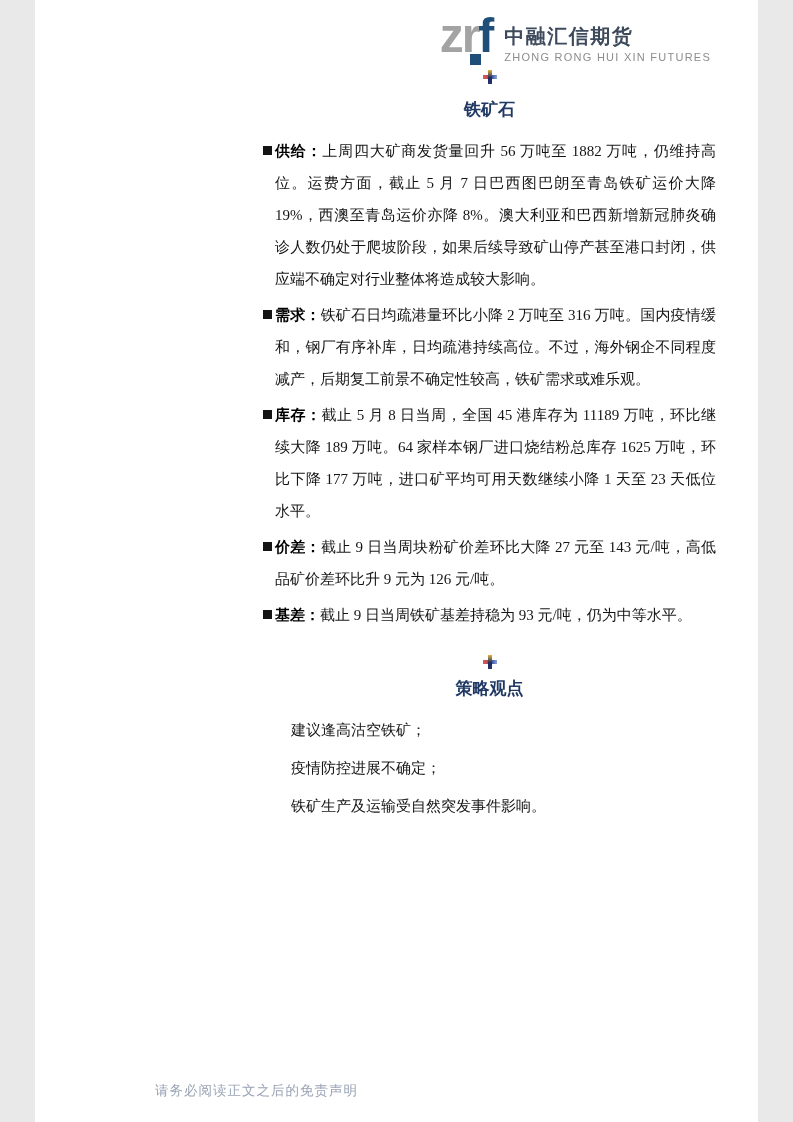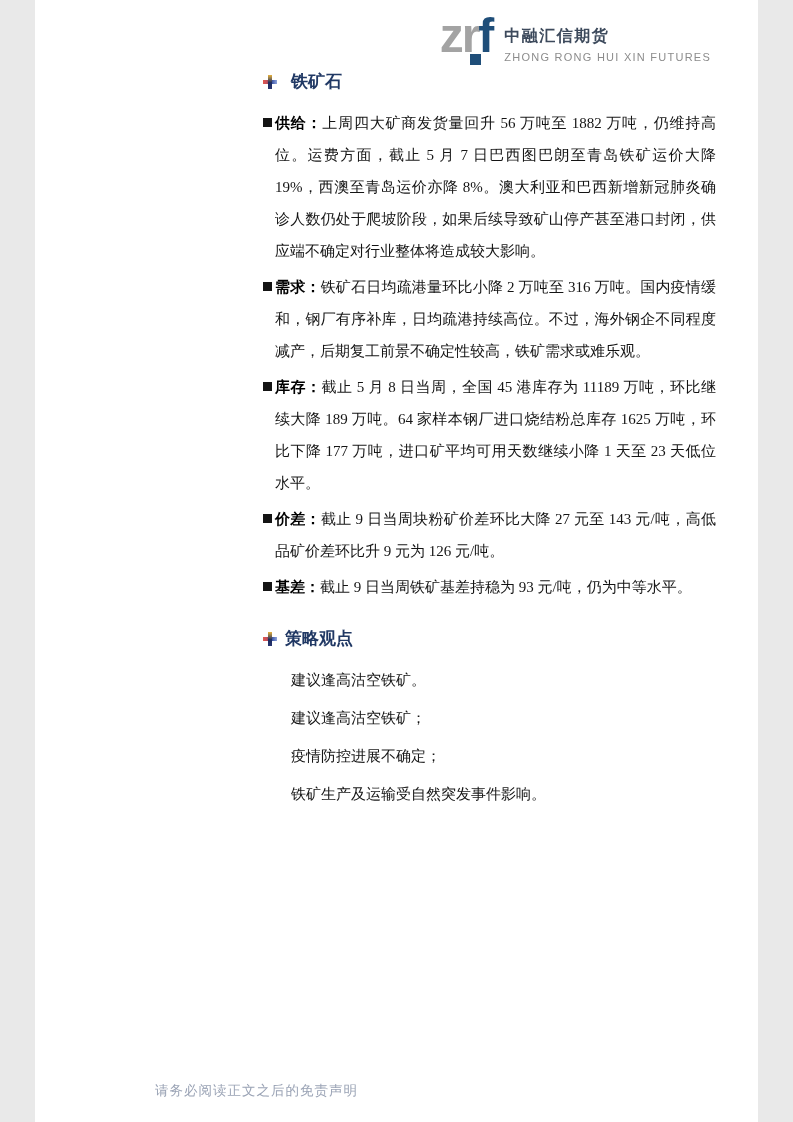"中融汇信期货" .logo-cn { font-size: 16px -> 20px }
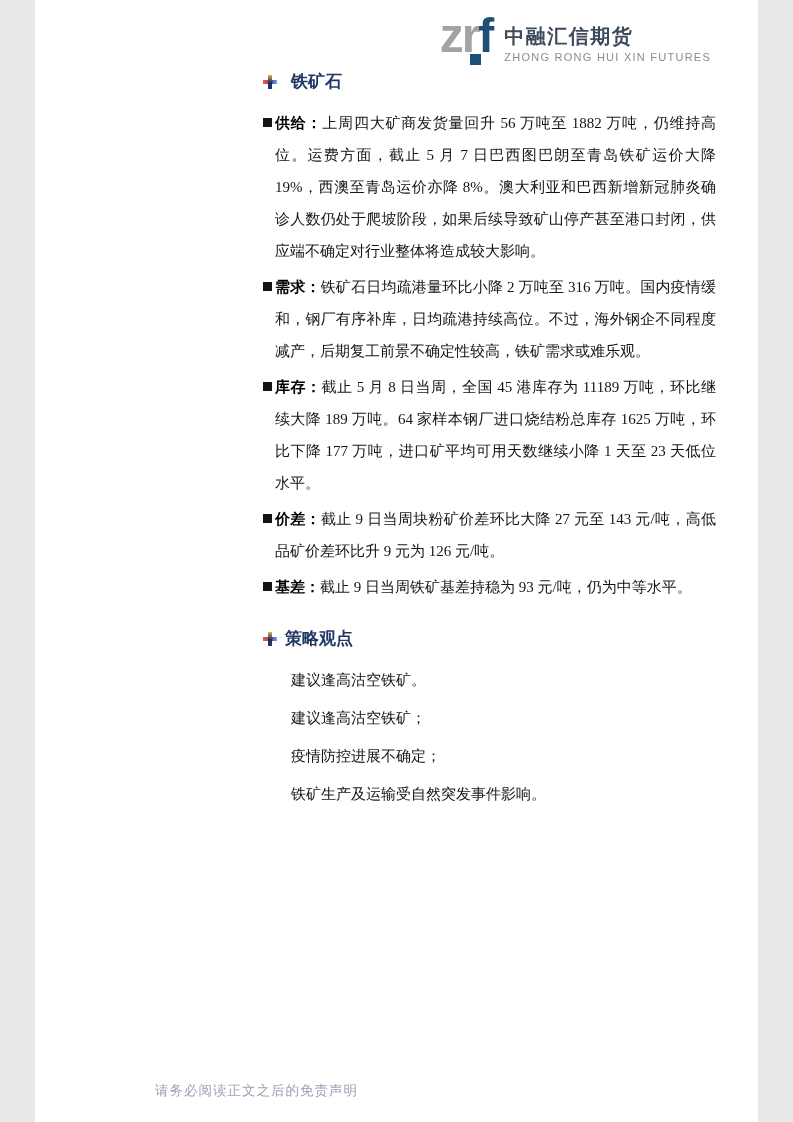"铁矿石" .section-title { flex-direction: none -> column }
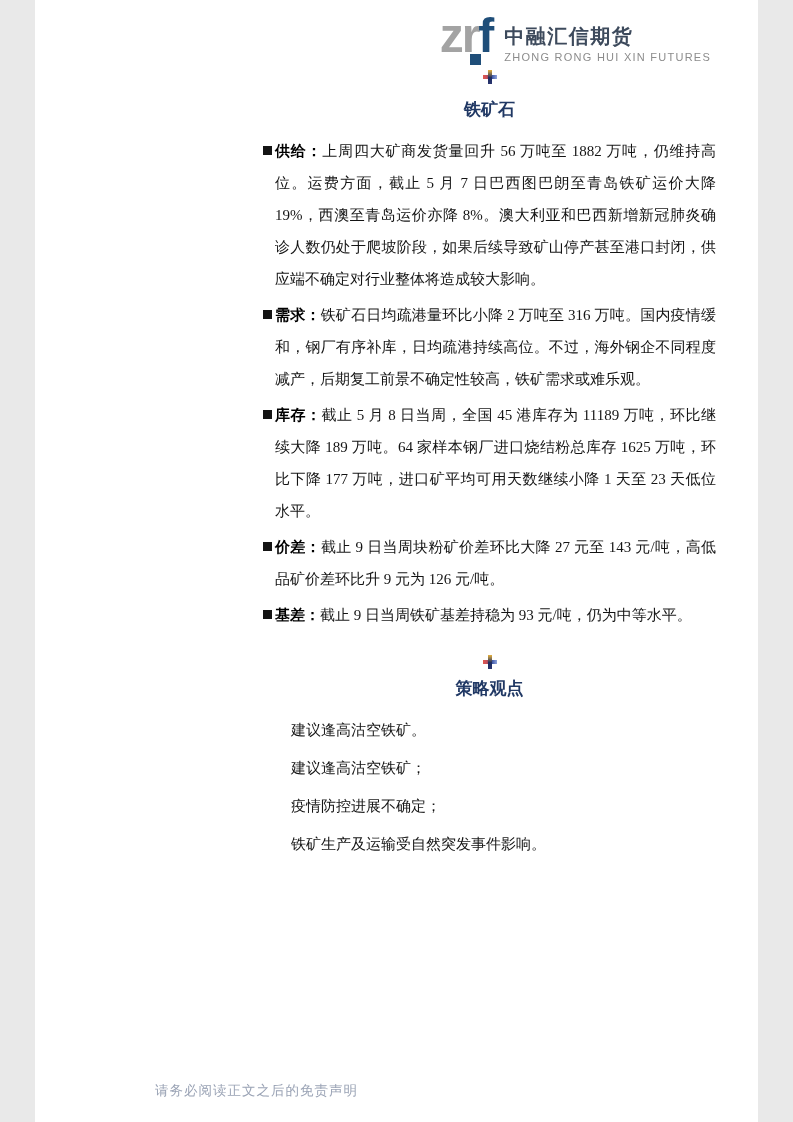"建议逢高沽空铁矿。" p.para { html: <p>建议逢高沽空铁矿。</p> -> none }
